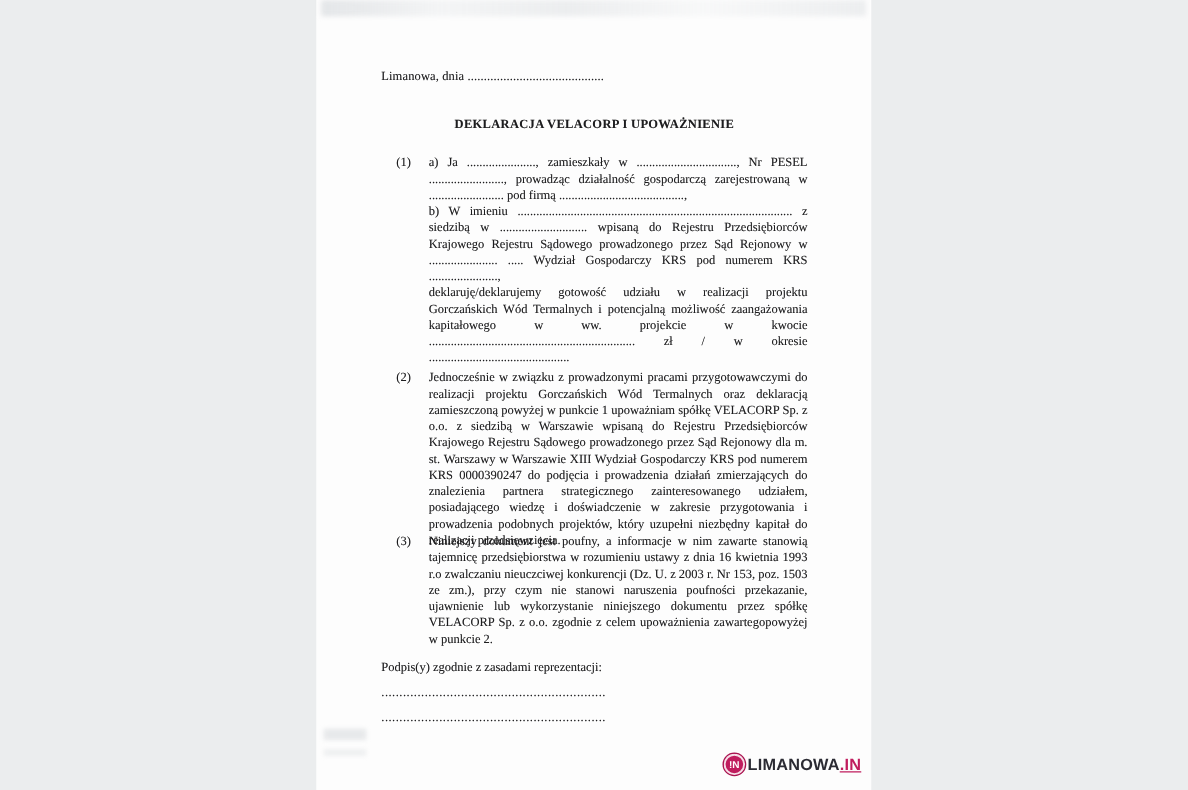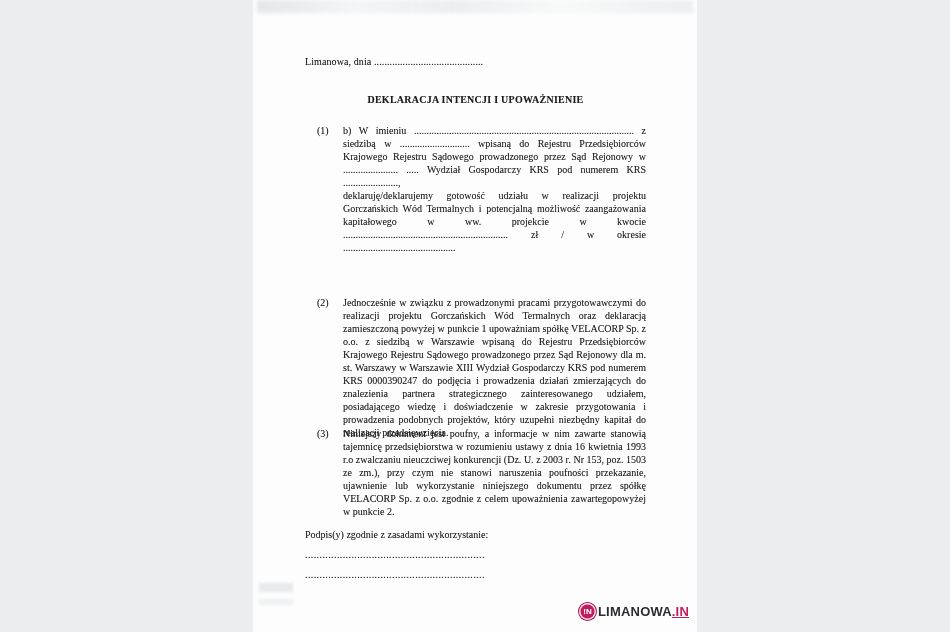"DEKLARACJA INTENCJI I UPOWAŻNIENIE" h1.title { text: INTENCJI -> VELACORP }
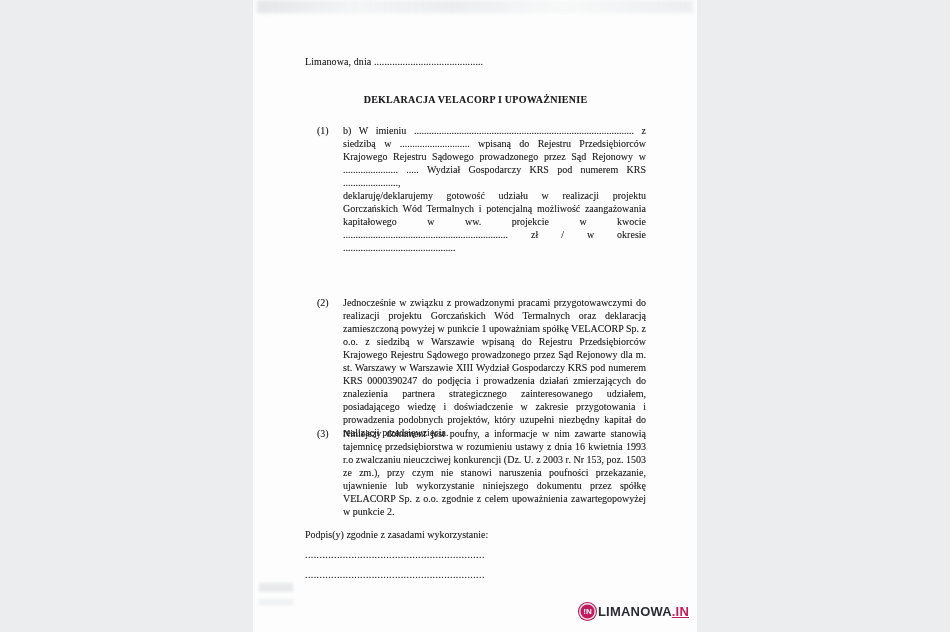"a) Ja ......................," p { html: none -> <p>a) Ja ......................, zamieszkały w ................................, Nr PESEL ........................, prowadząc działalność gospodarczą zarejestrowaną w ........................ pod firmą ........................................,</p> }
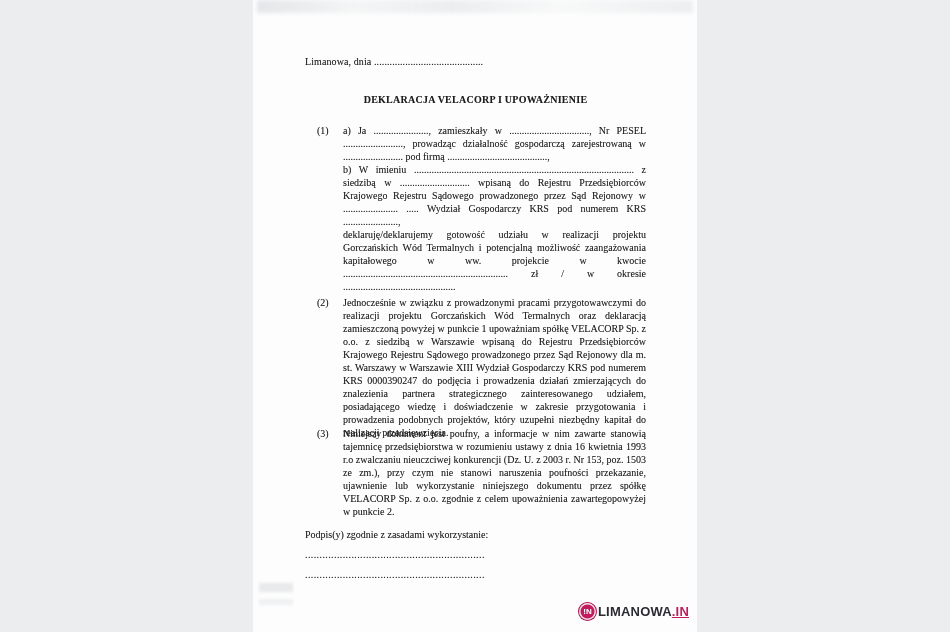"Podpis(y) zgodnie z zasadami" div.sig-label { text: wykorzystanie -> reprezentacji }
